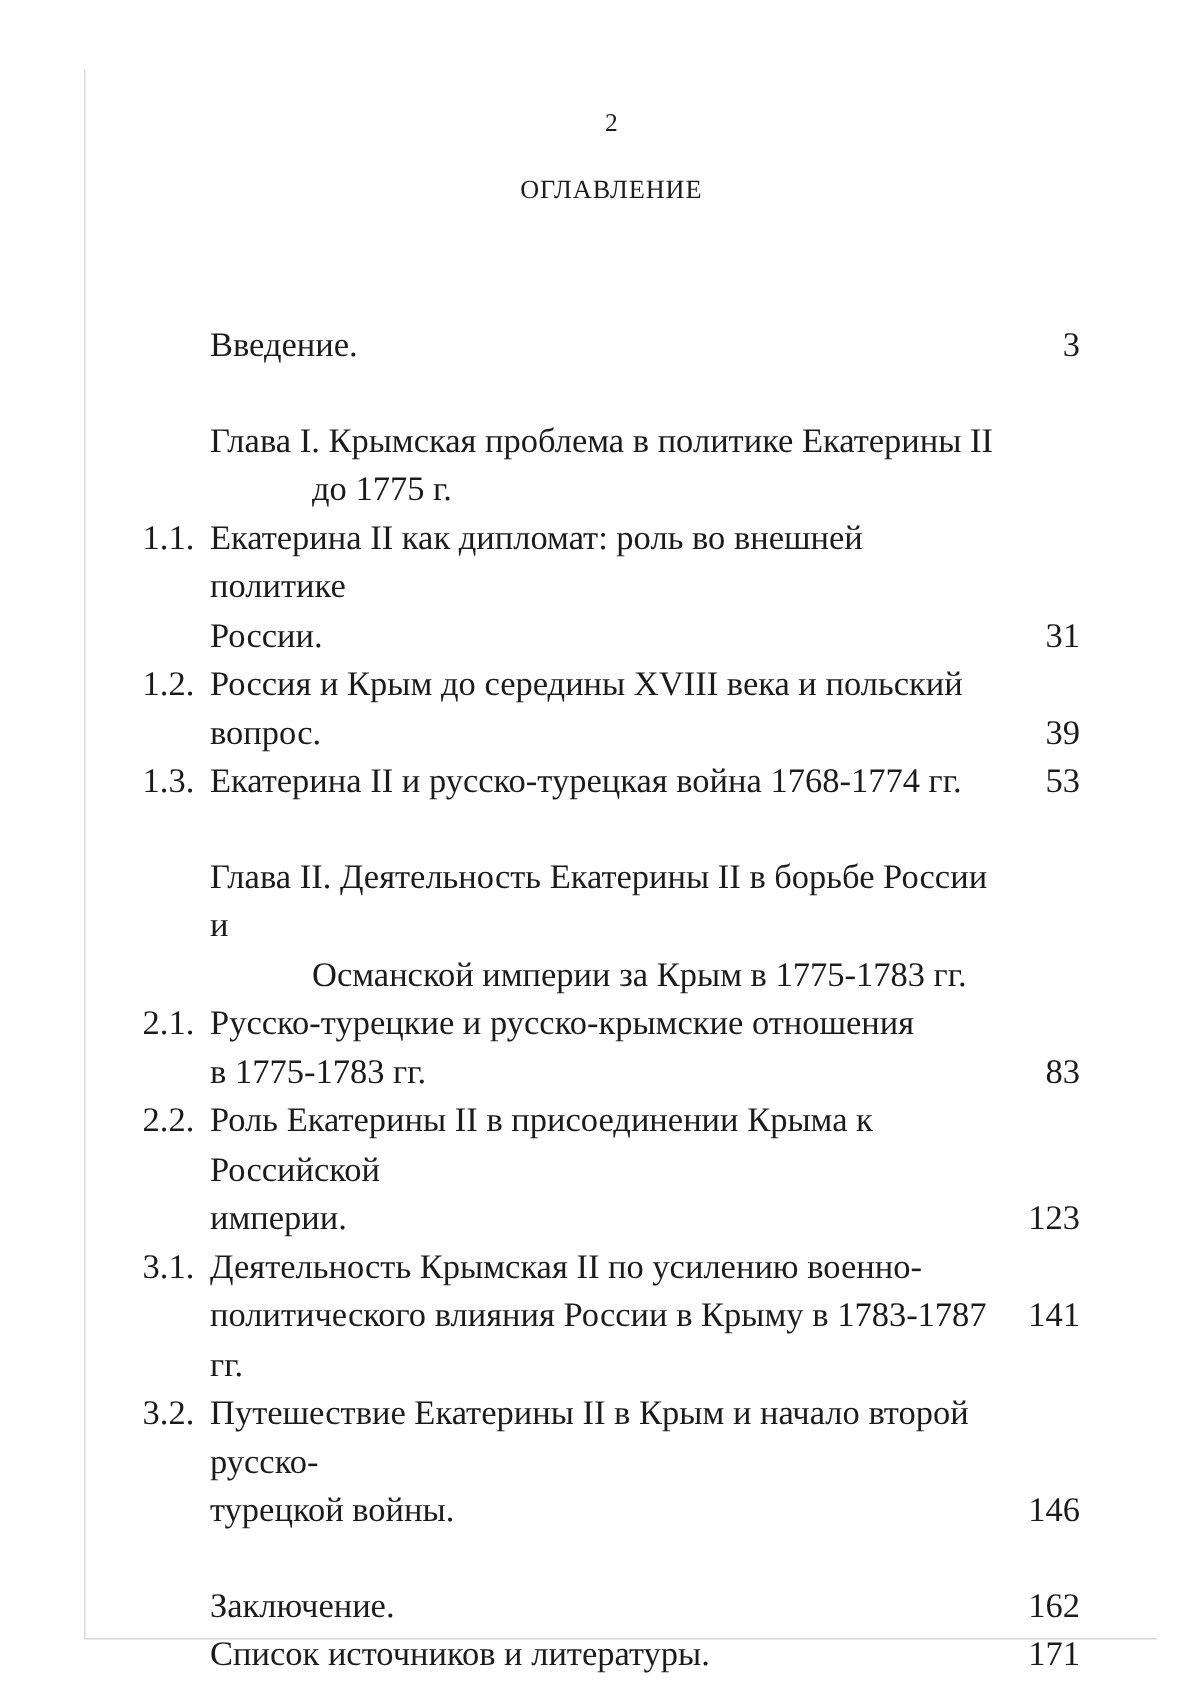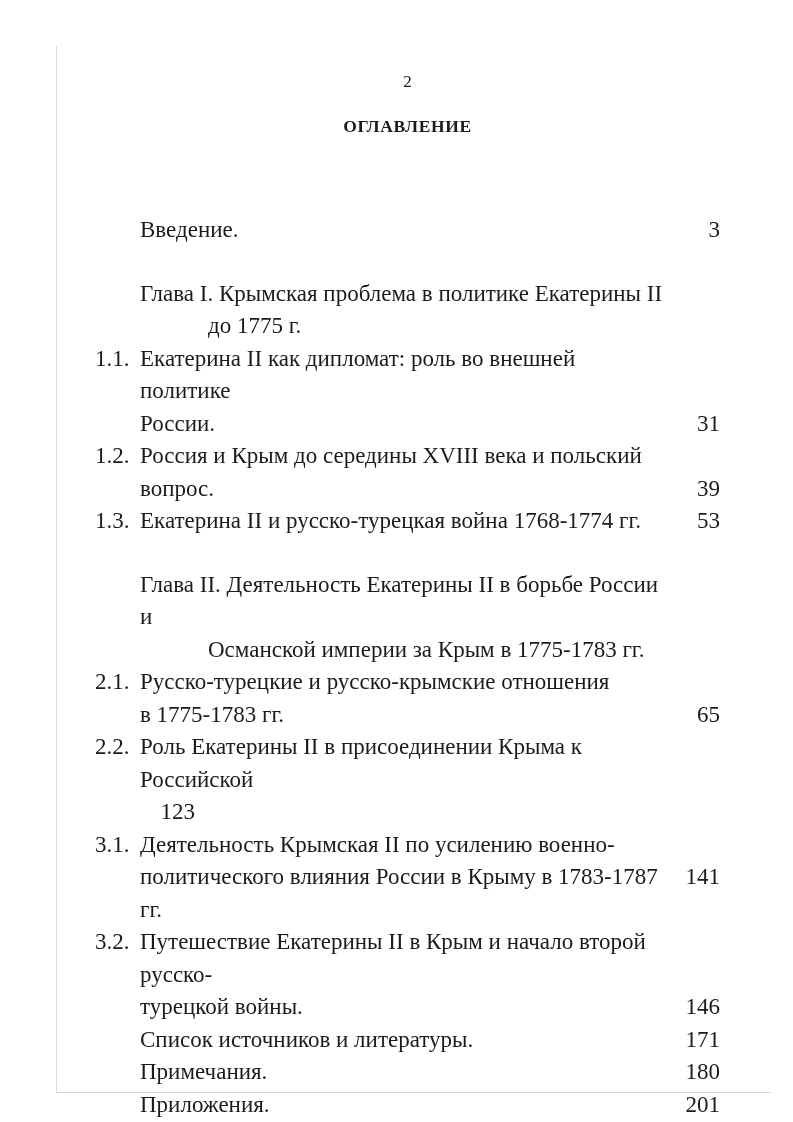"ОГЛАВЛЕНИЕ" .doc-title { font-weight: bold -> normal }
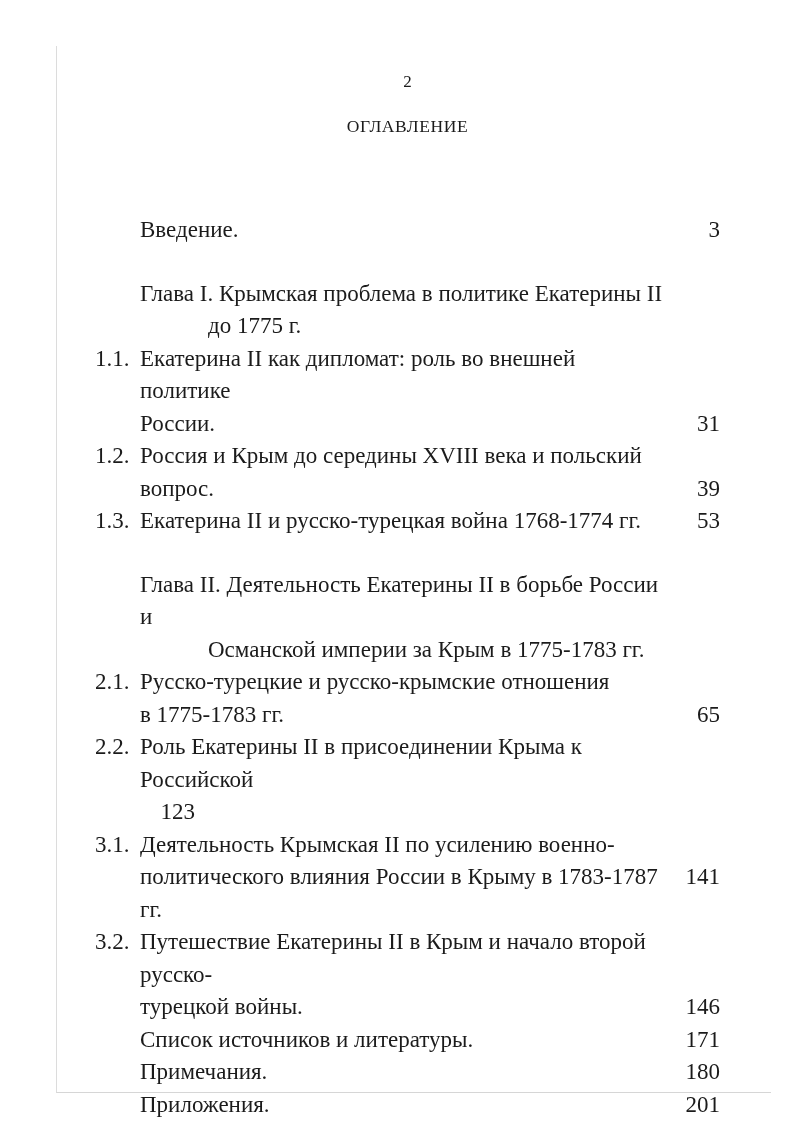"65" span.pg { text: 65 -> 83 }
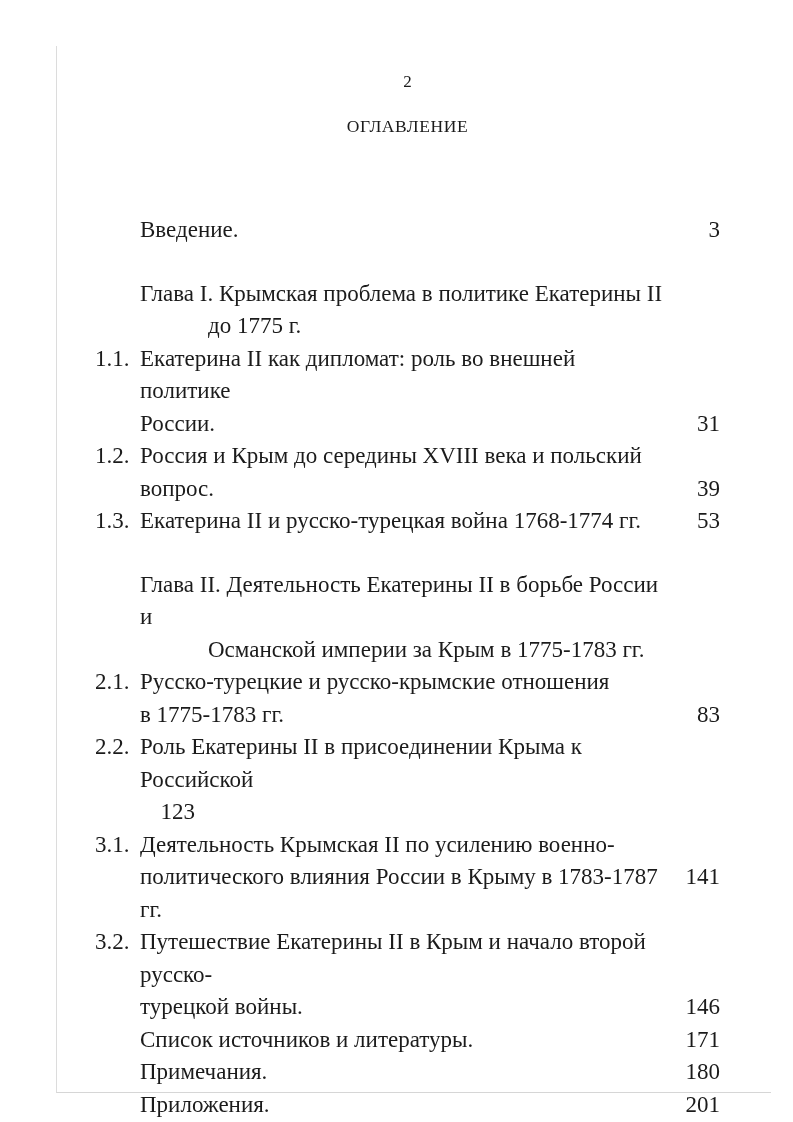"империи." span.text { html: none -> <span>империи.</span> }
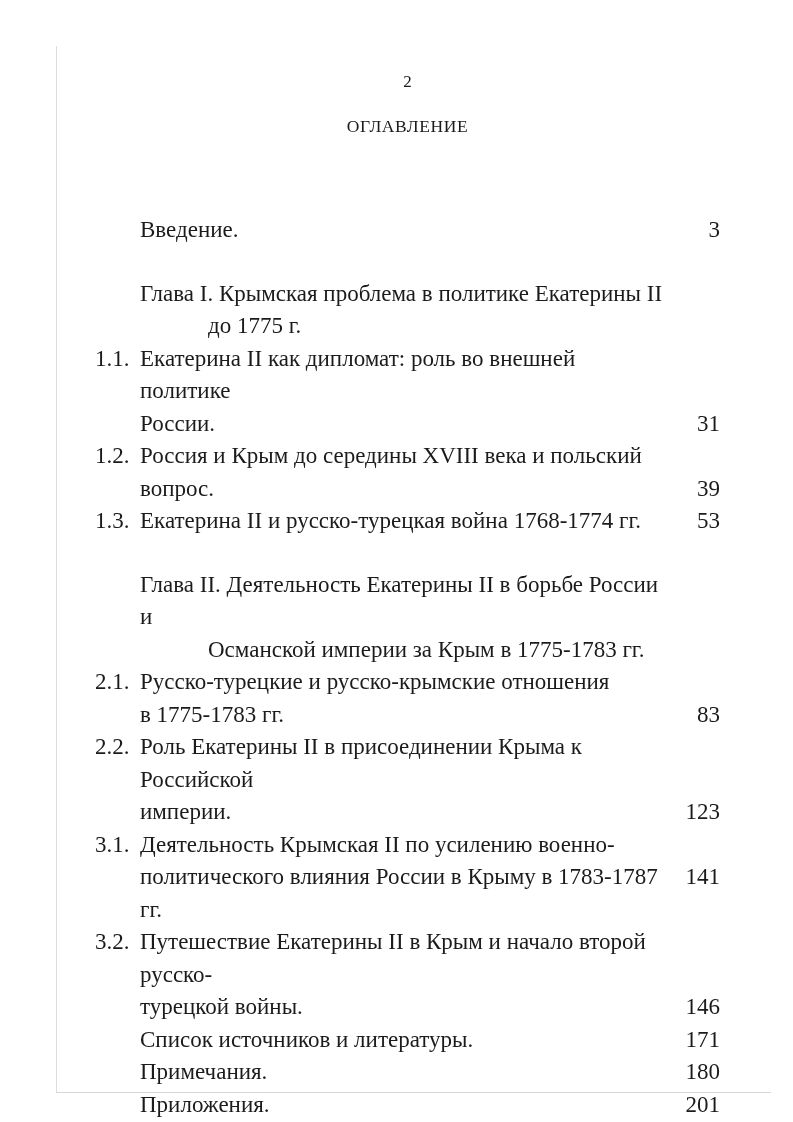"Заключение." div.row { html: none -> <div> <span></span> <span>Заключение.</span> <span>162</span> </div> }
